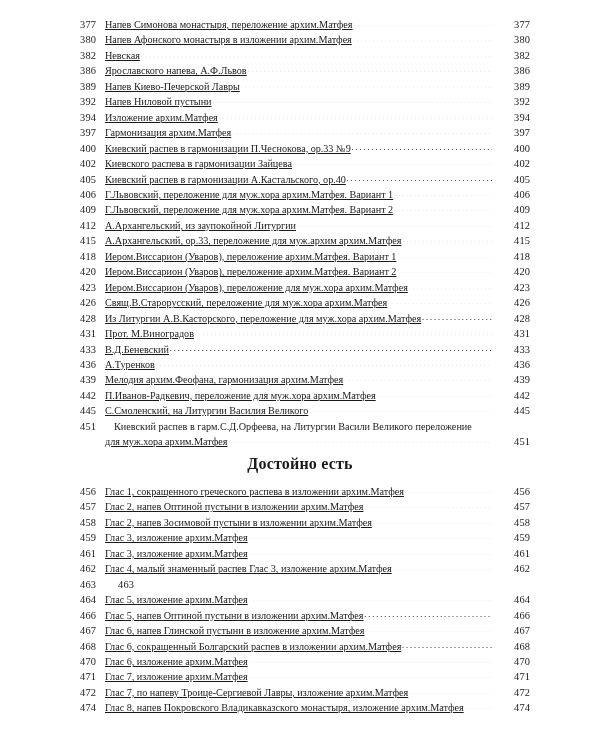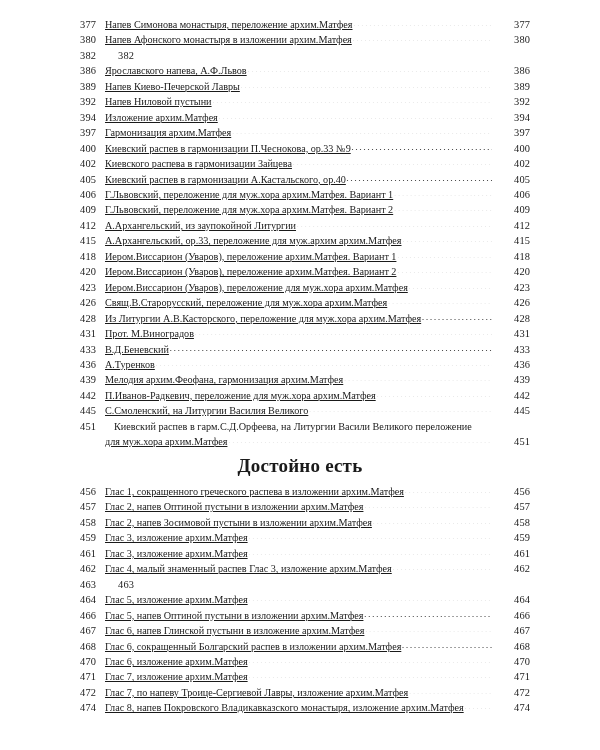"Невская" span.entry { html: none -> <span> <span>Невская</span> <span></span> </span> }
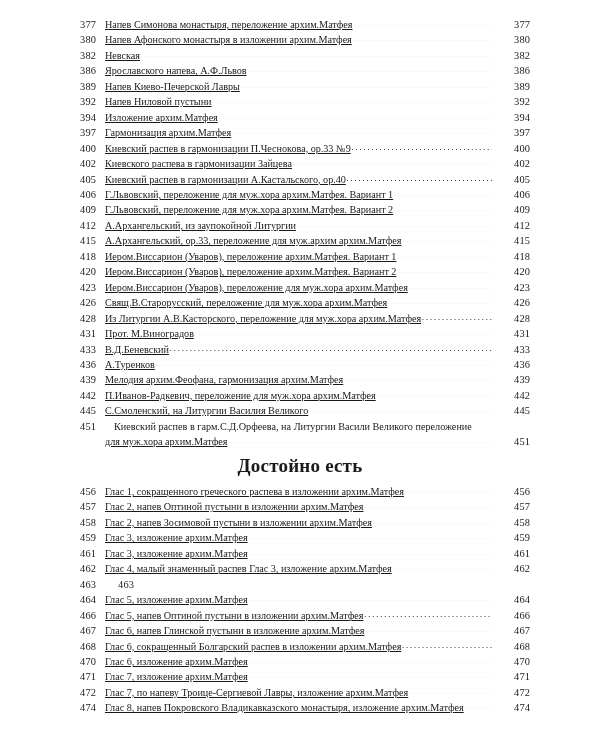"Достойно есть" .section-heading { font-size: 19px -> 16px }
